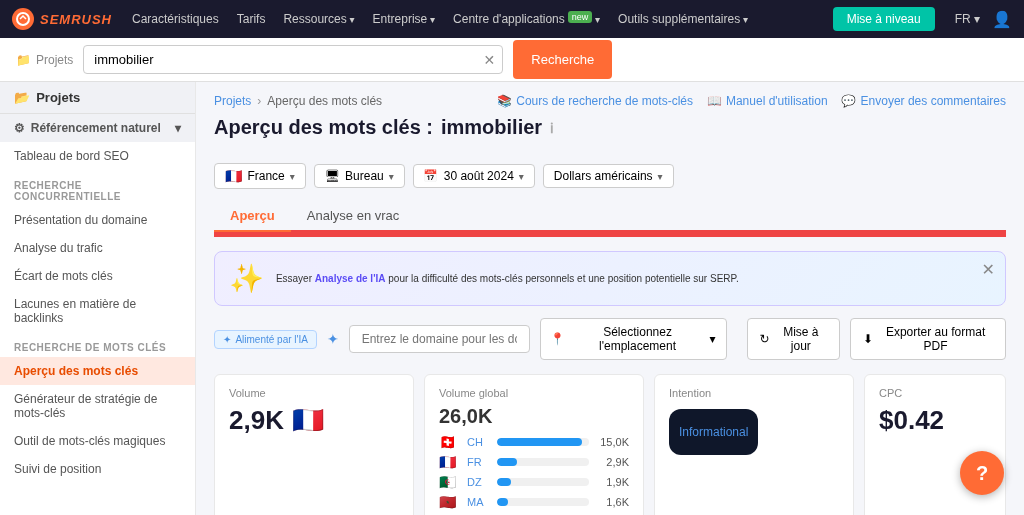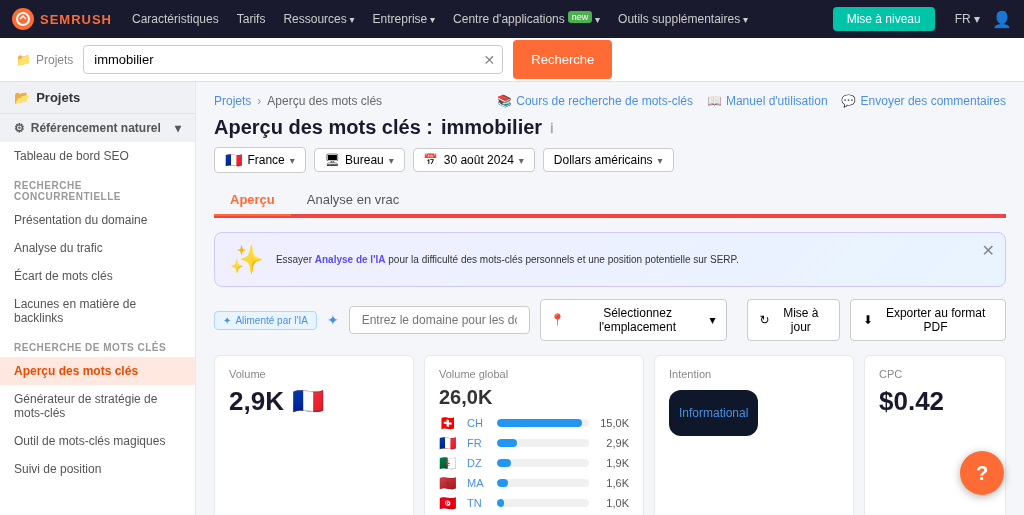"SEMRUSH" .semrush-logo { font-style: none -> italic }
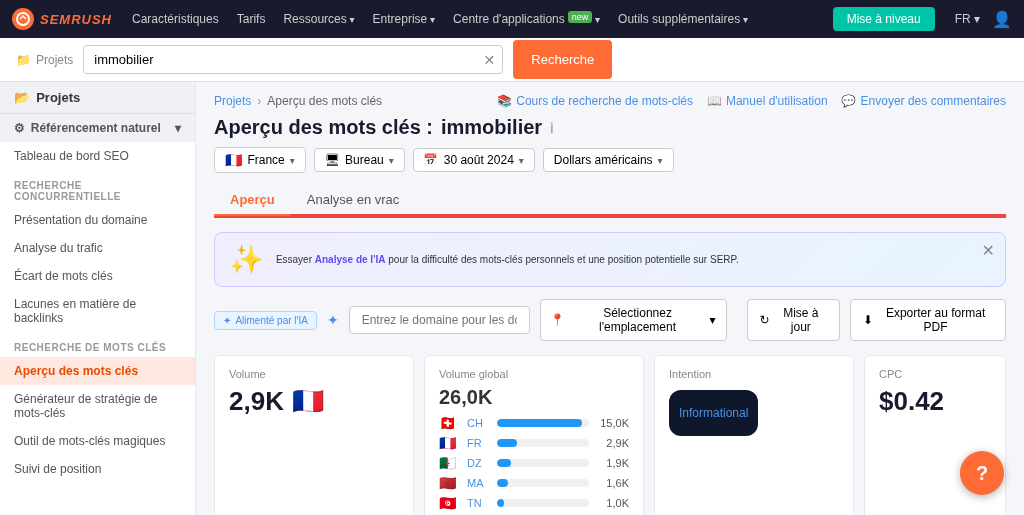"Aperçu des mots clés :" .page-title { margin-bottom: 8px -> 24px }
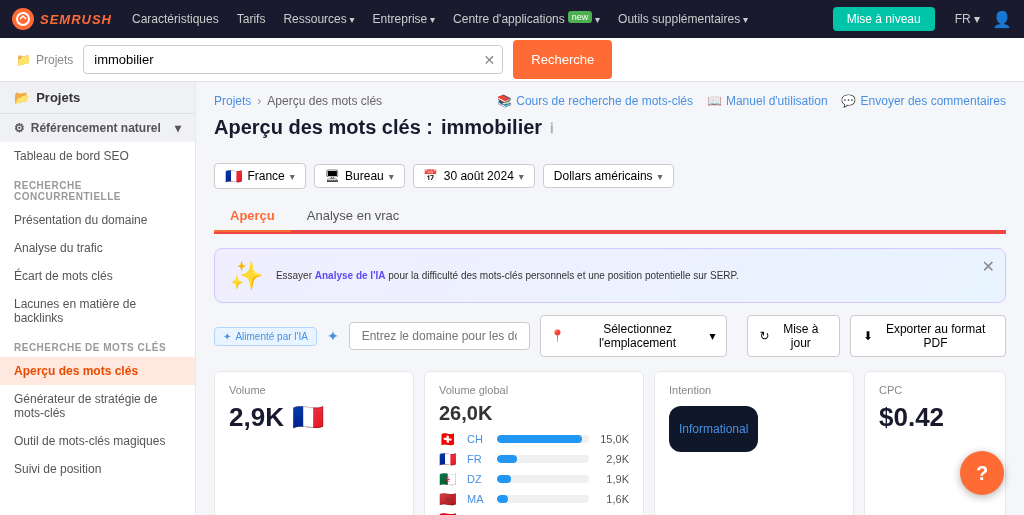"Aperçu" .tabs { border-bottom: 4px solid #ef4444 -> 7px solid #ef4444 }
